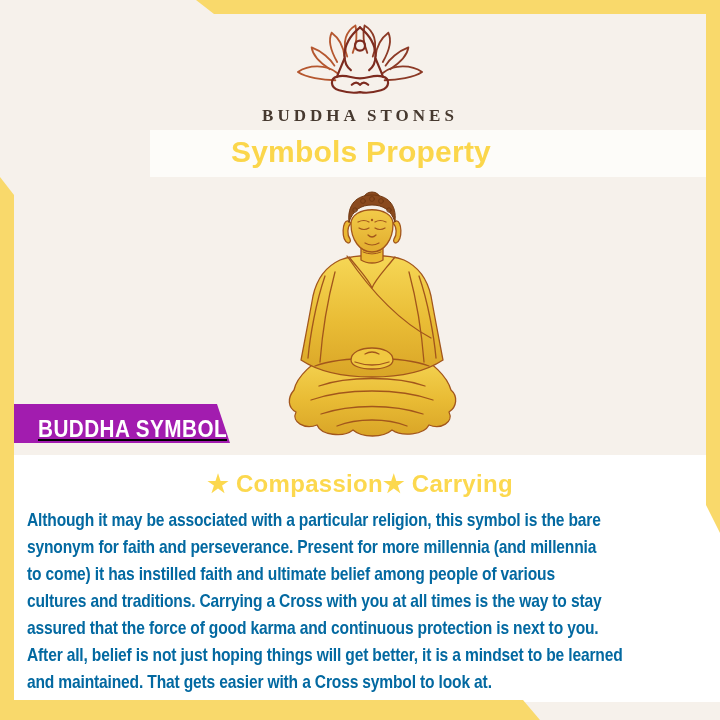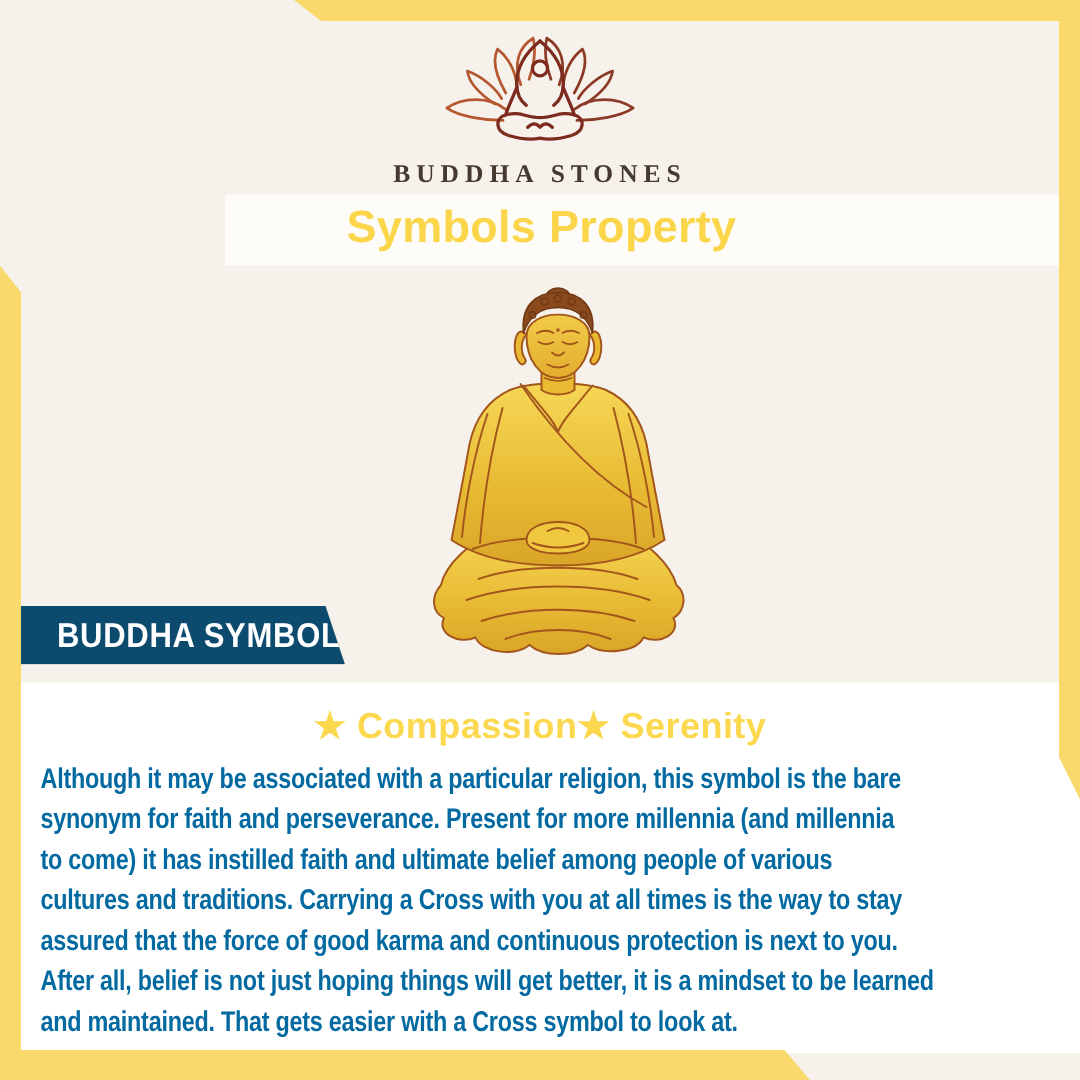"BUDDHA SYMBOL" #symbol-ribbon { align-items: center -> flex-end; background: #0c4a6e -> #a21caf; text-decoration: none -> underline }
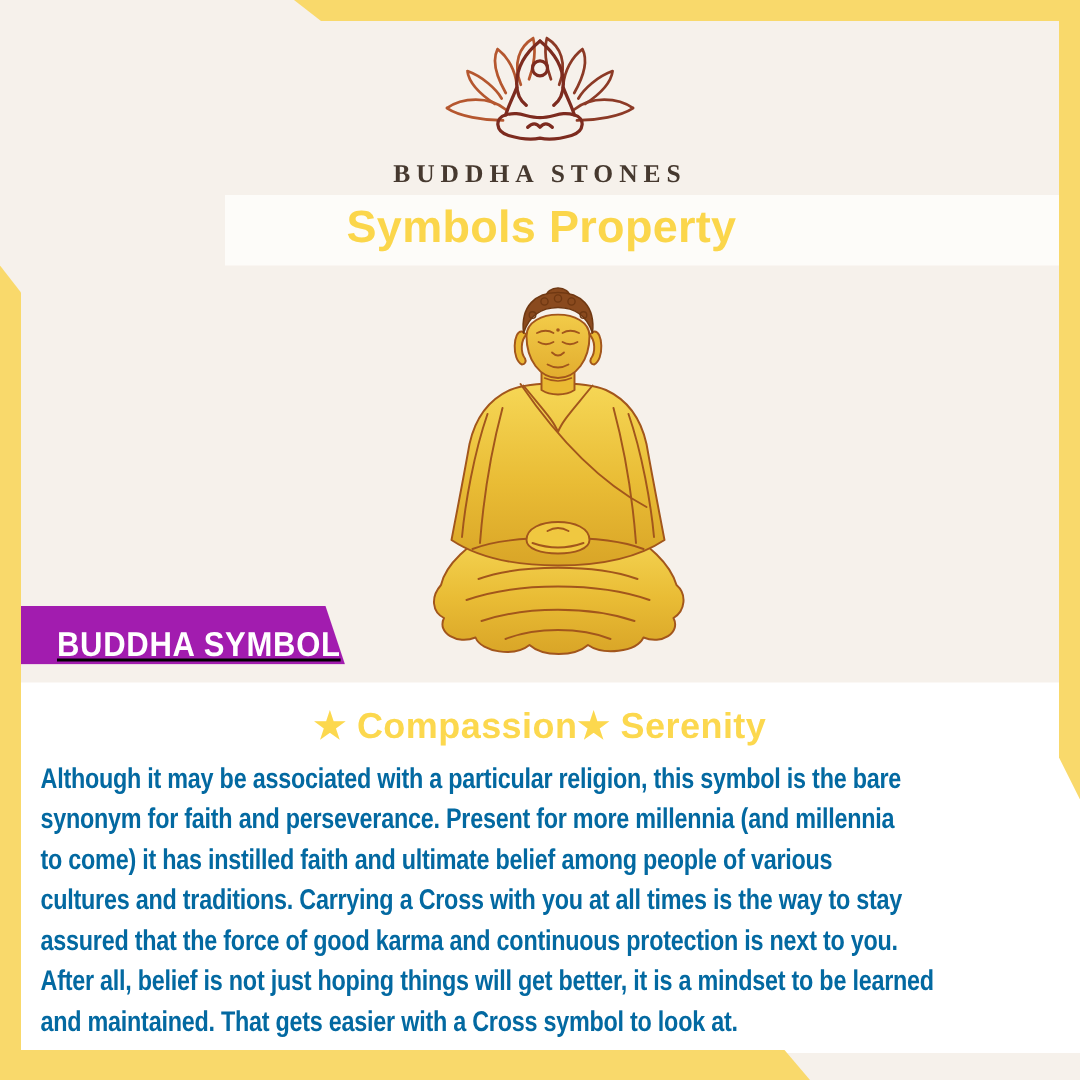"★ Compassion★ Serenity" div { text: Serenity -> Carrying }
